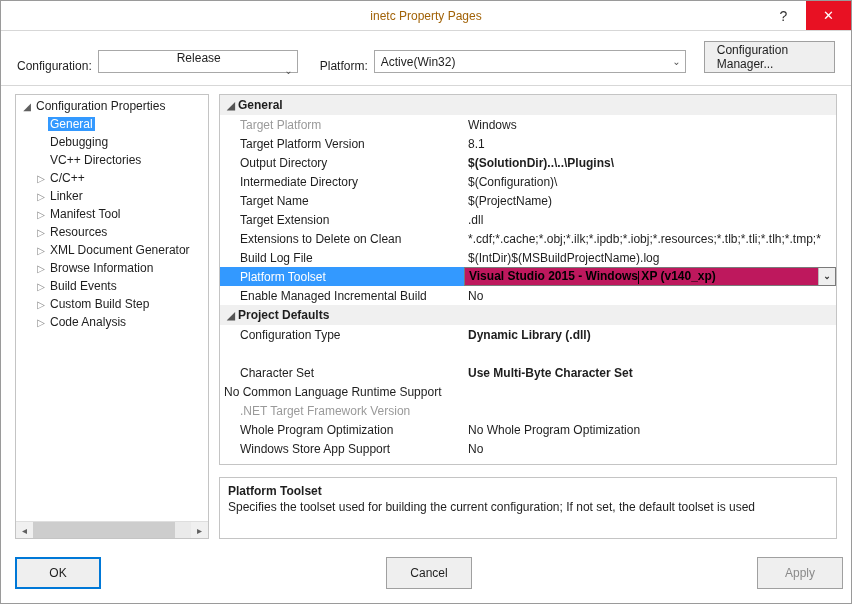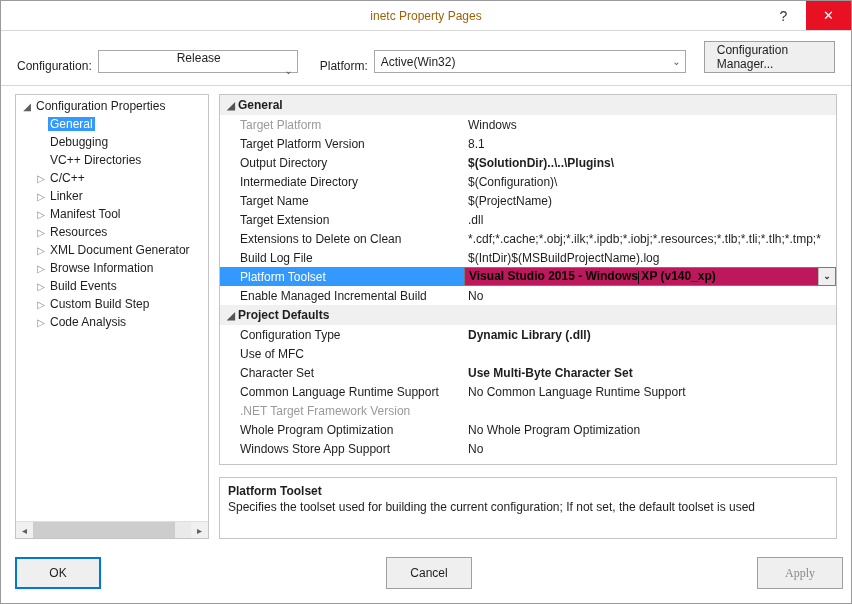"Use of MFC" div.prop-name { html: <div>Use of MFC</div> -> none }
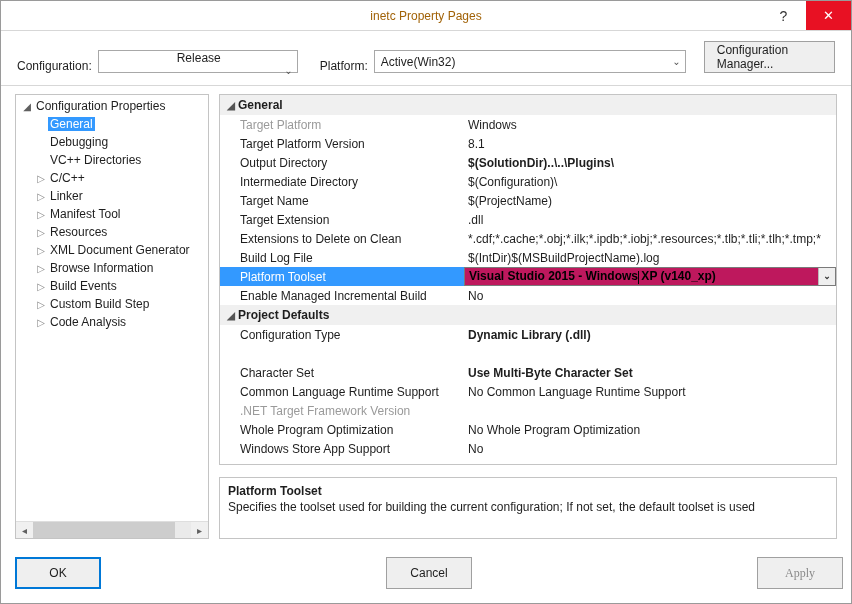"Common Language Runtime Support" div.prop-name { html: <div>Common Language Runtime Support</div> -> none }
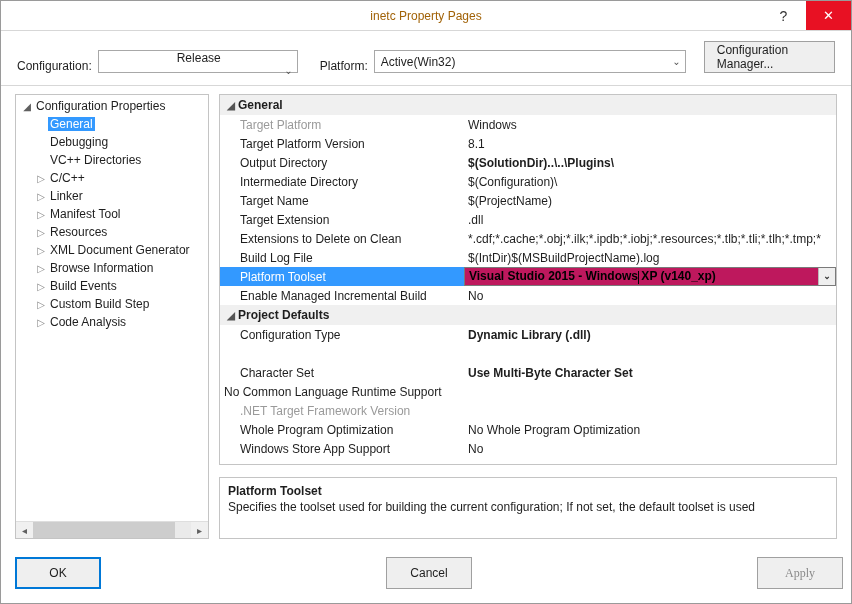"Apply" .footer .btn.disabled { font-family: Liberation Serif, serif -> none }
